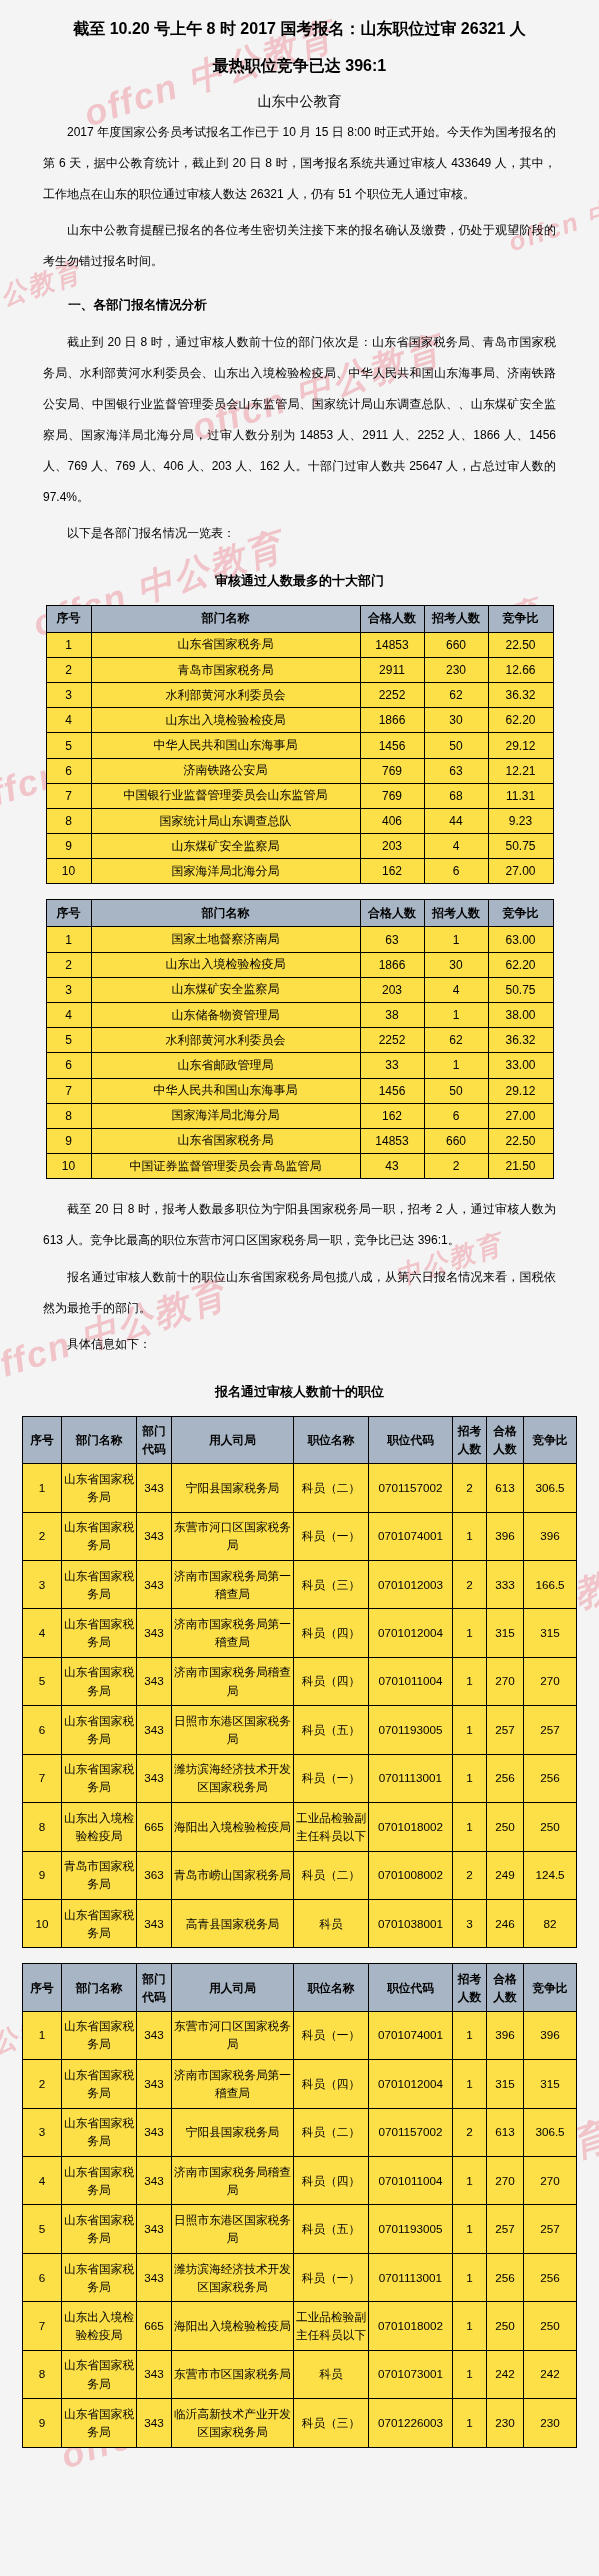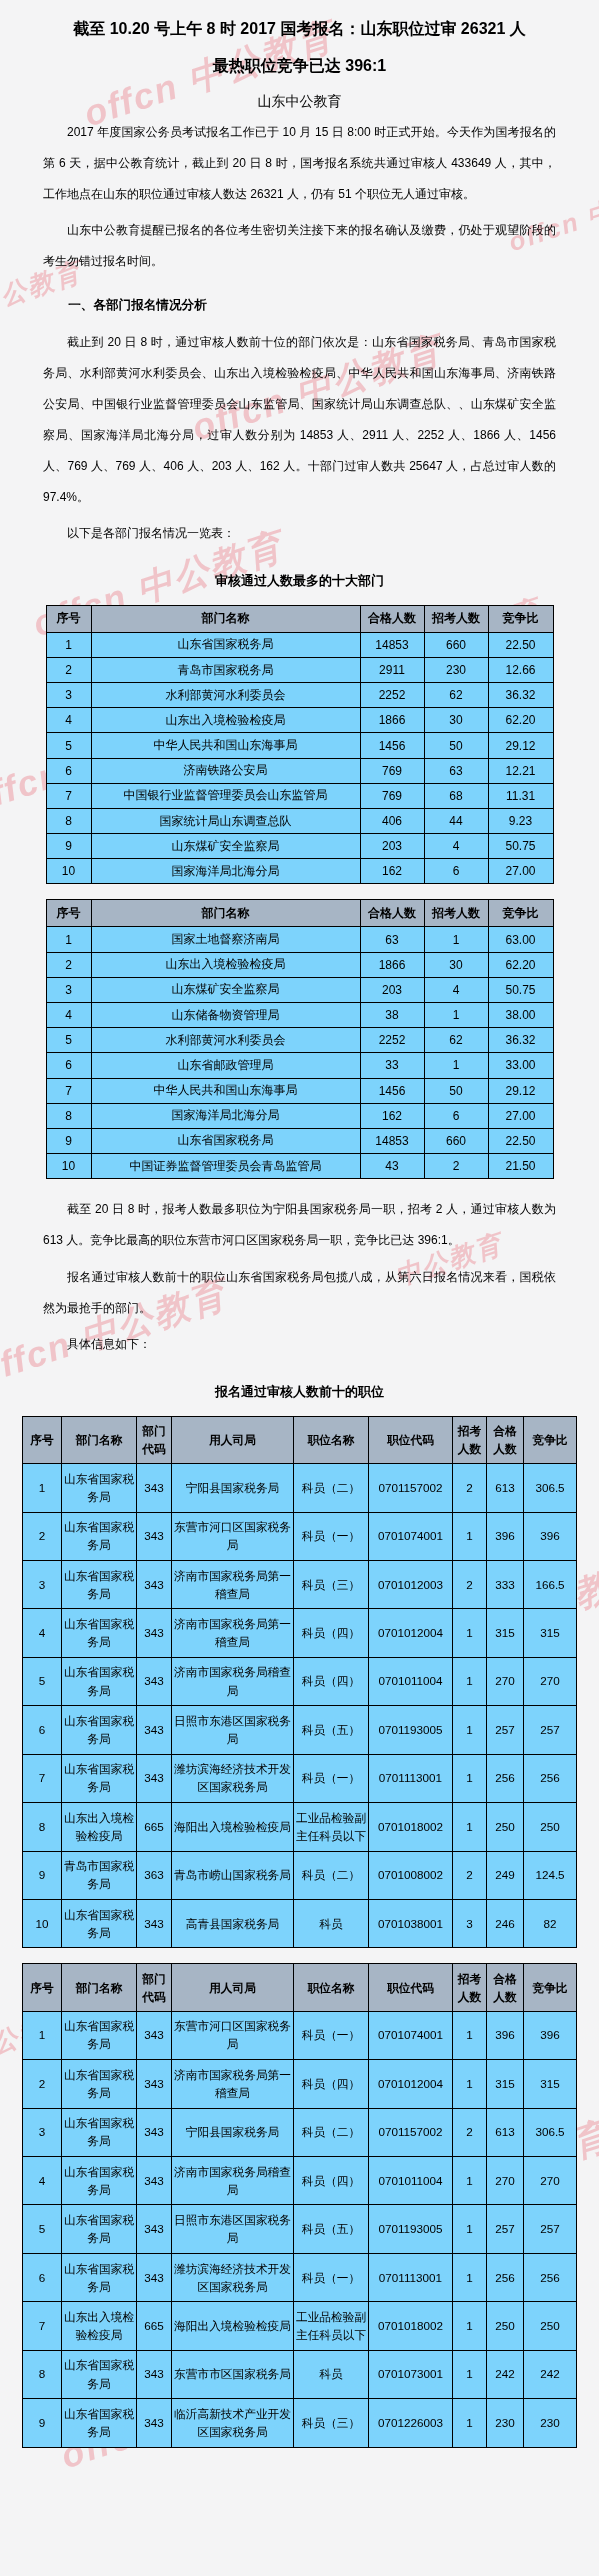"序号" table { background: #7dd3fc -> #fde047 }
